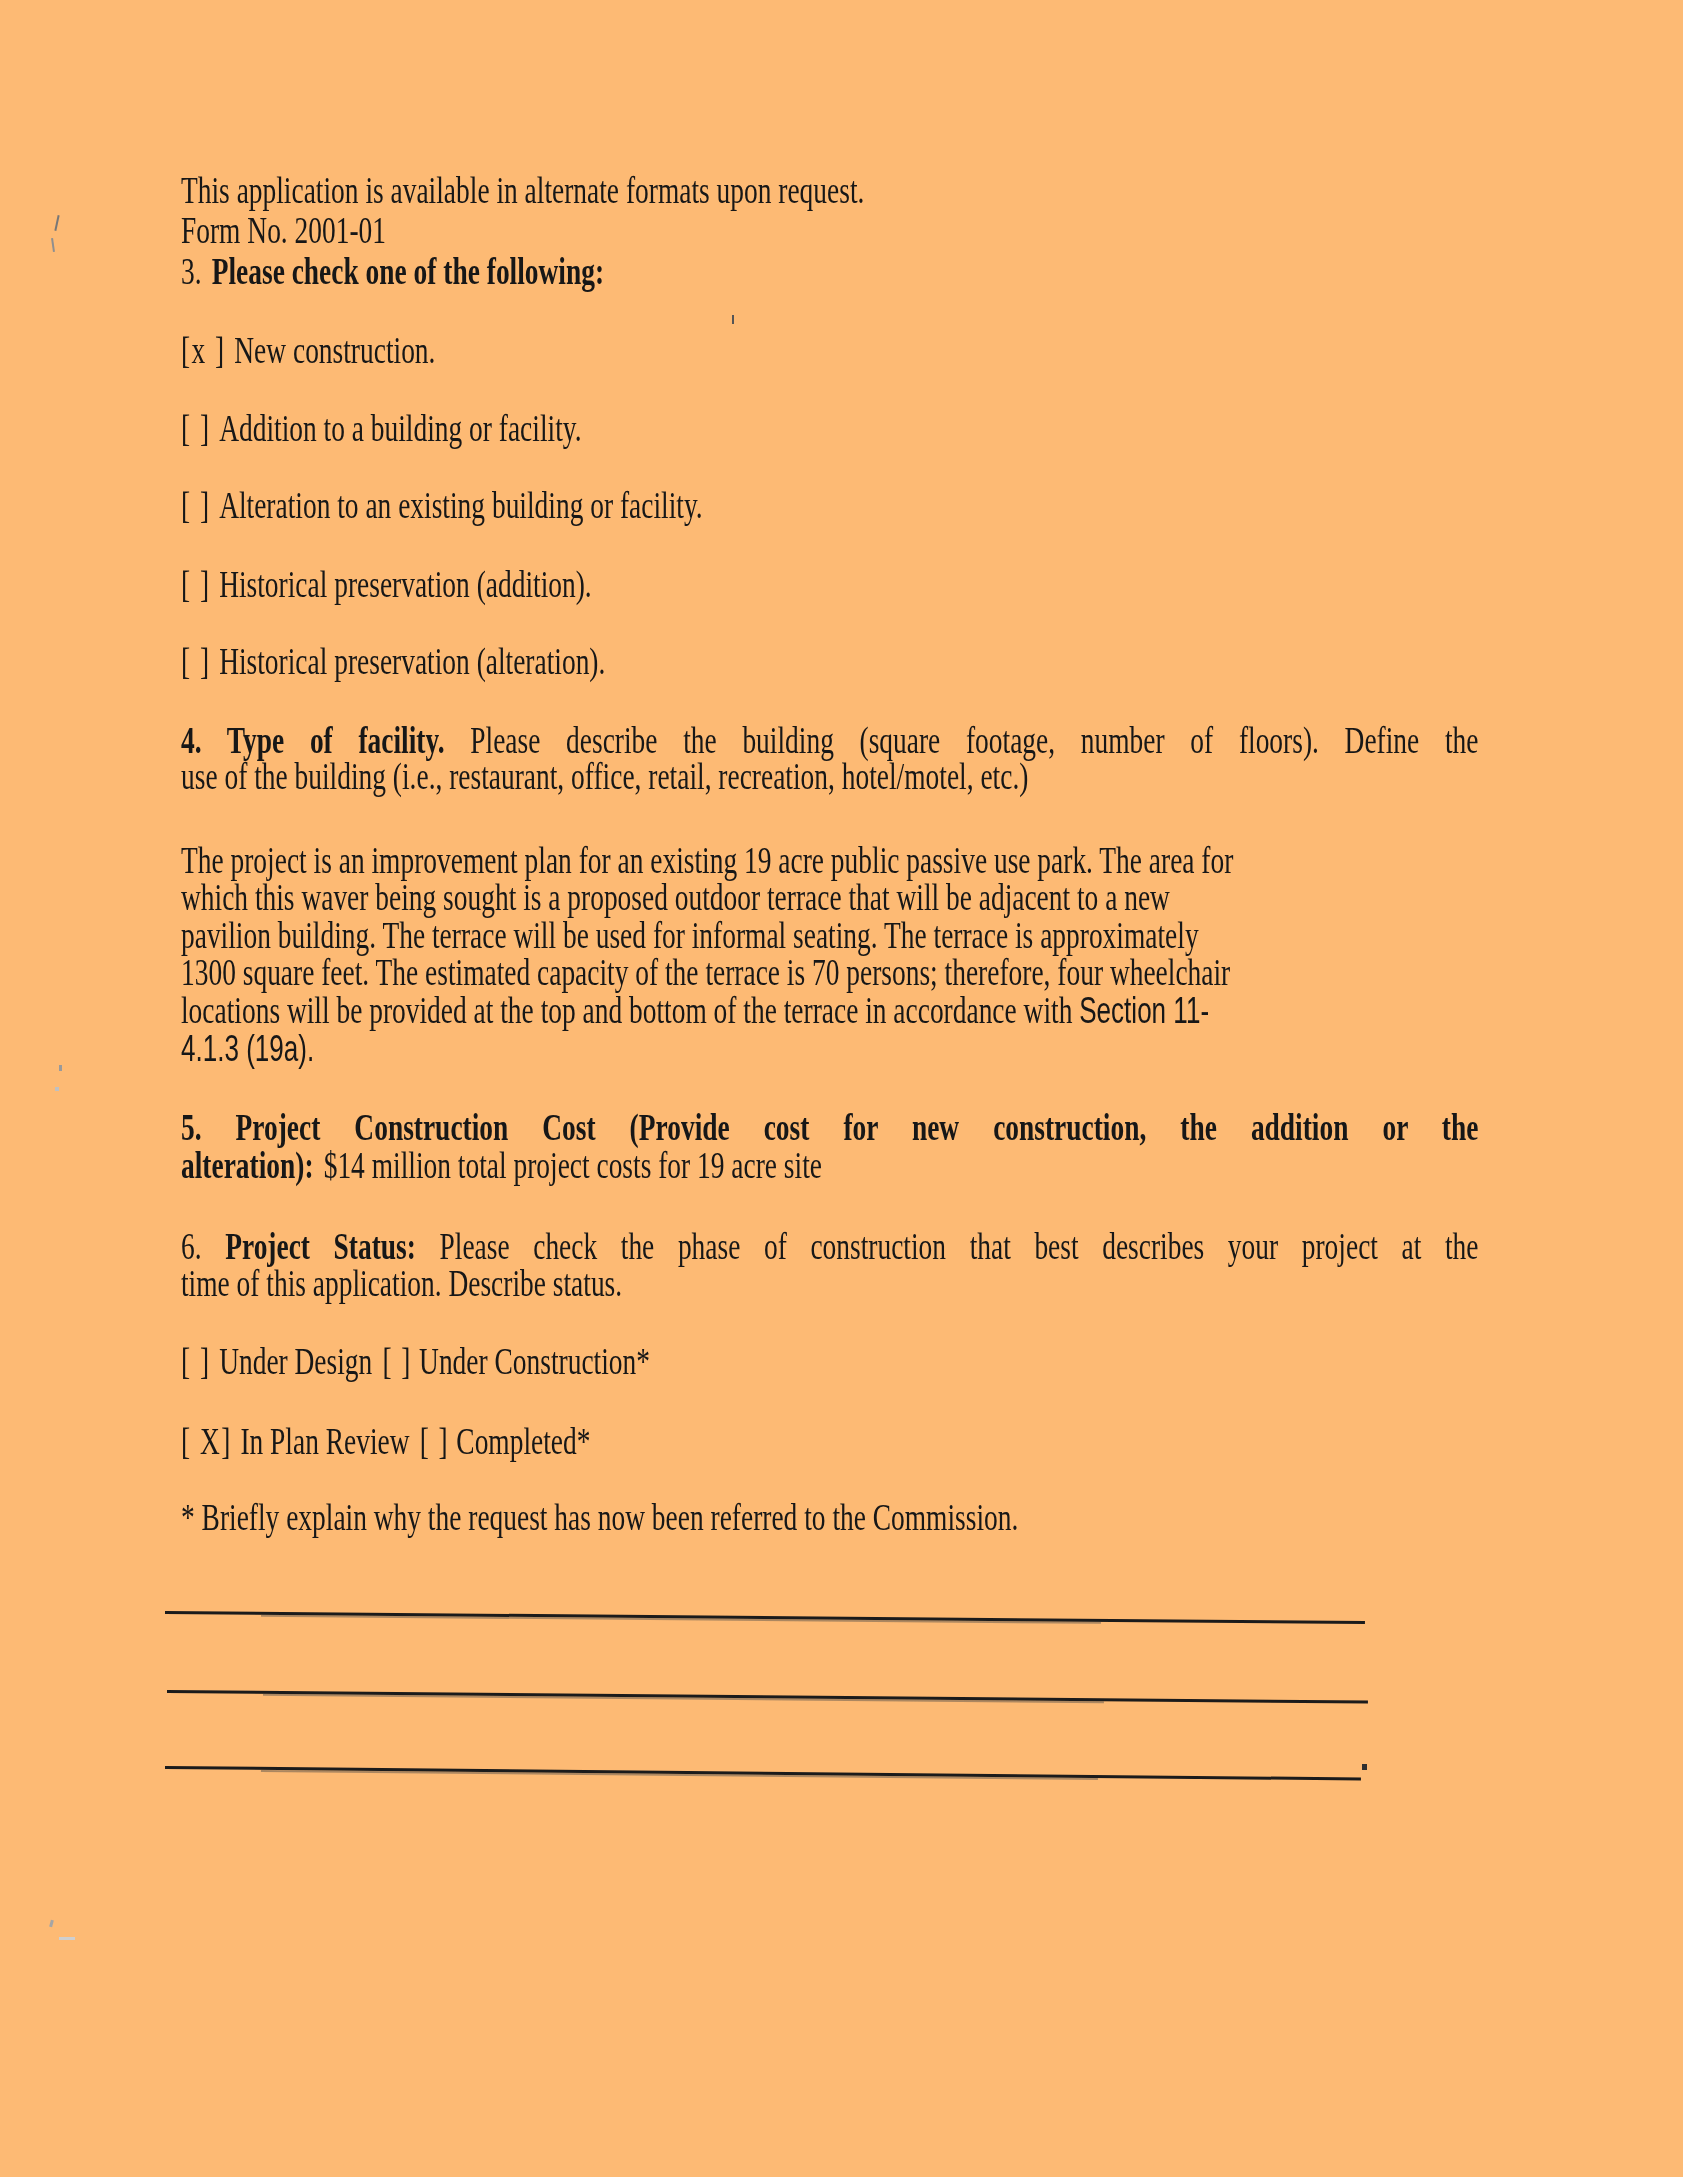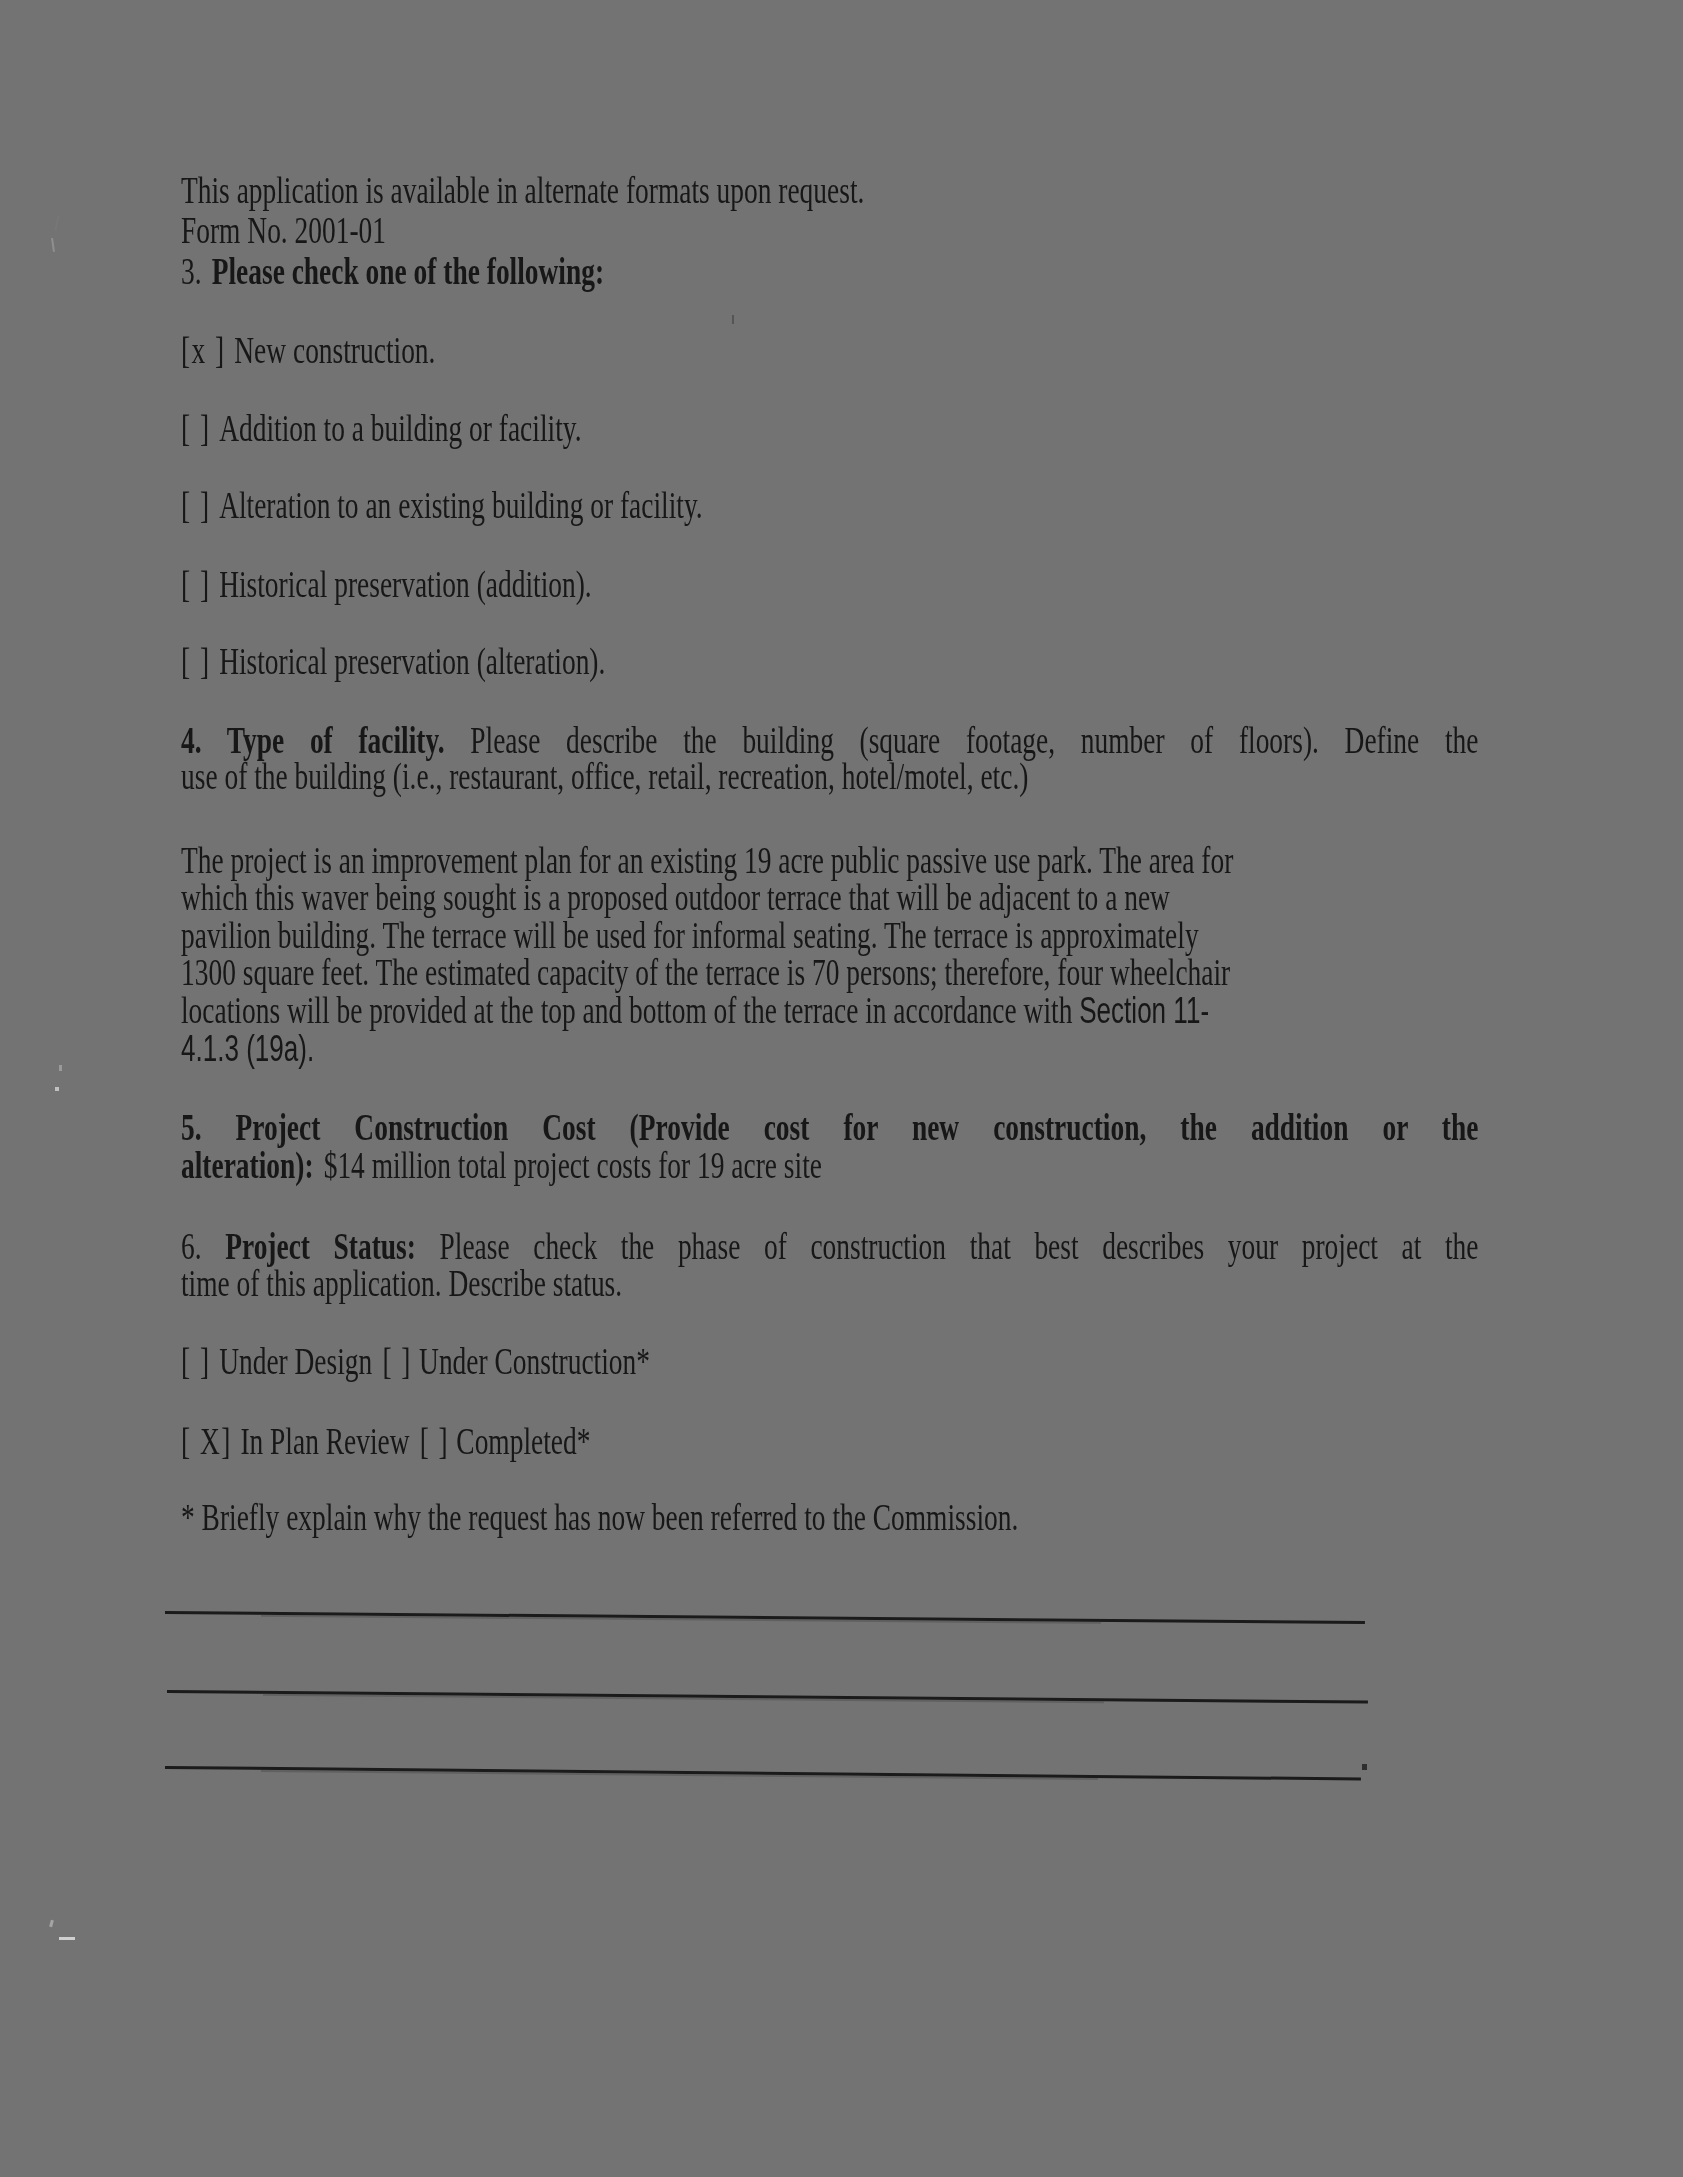"This application is available in" .page { background: #737373 -> #fdba74 }
